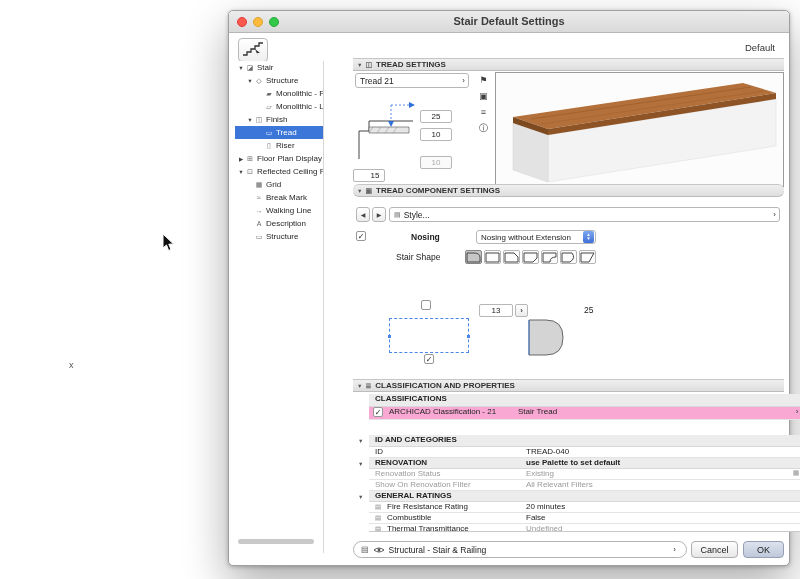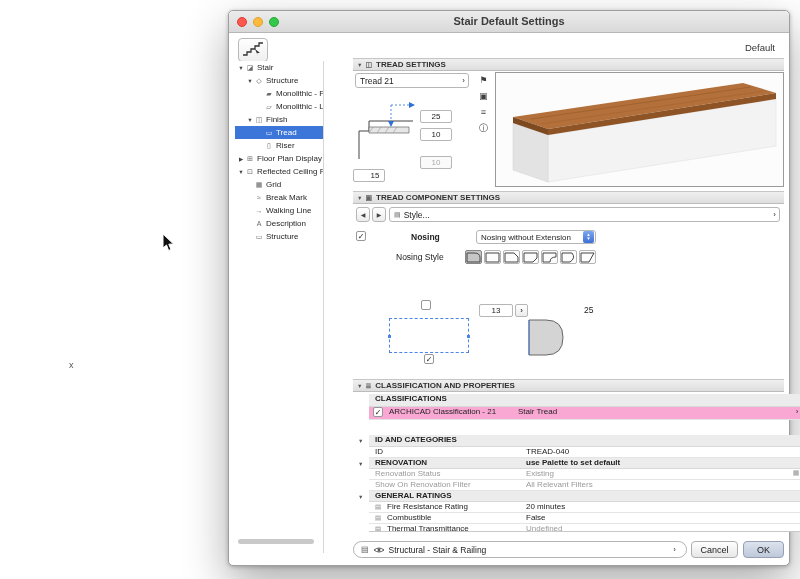"TREAD COMPONENT SETTINGS" div.sechdr { border-radius: none -> 6px; top: 180px -> 173px }
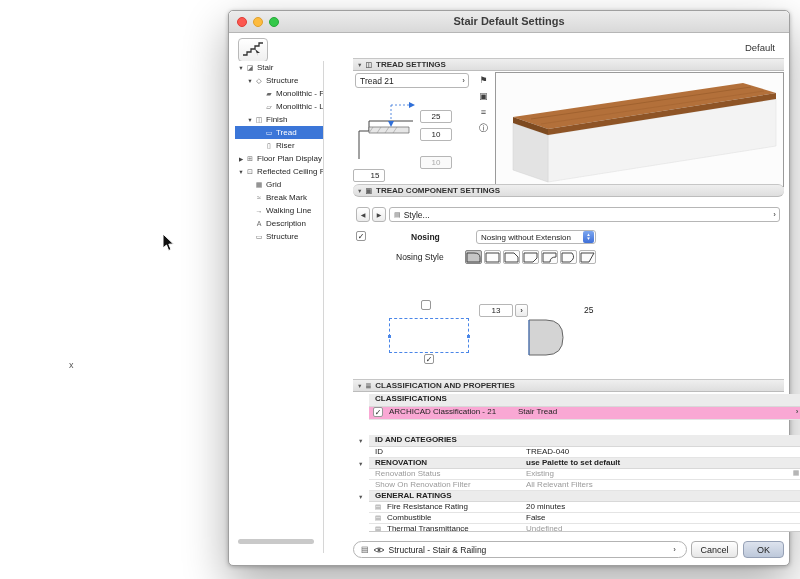"Nosing Style" span.lbl { text: Nosing Style -> Stair Shape }
